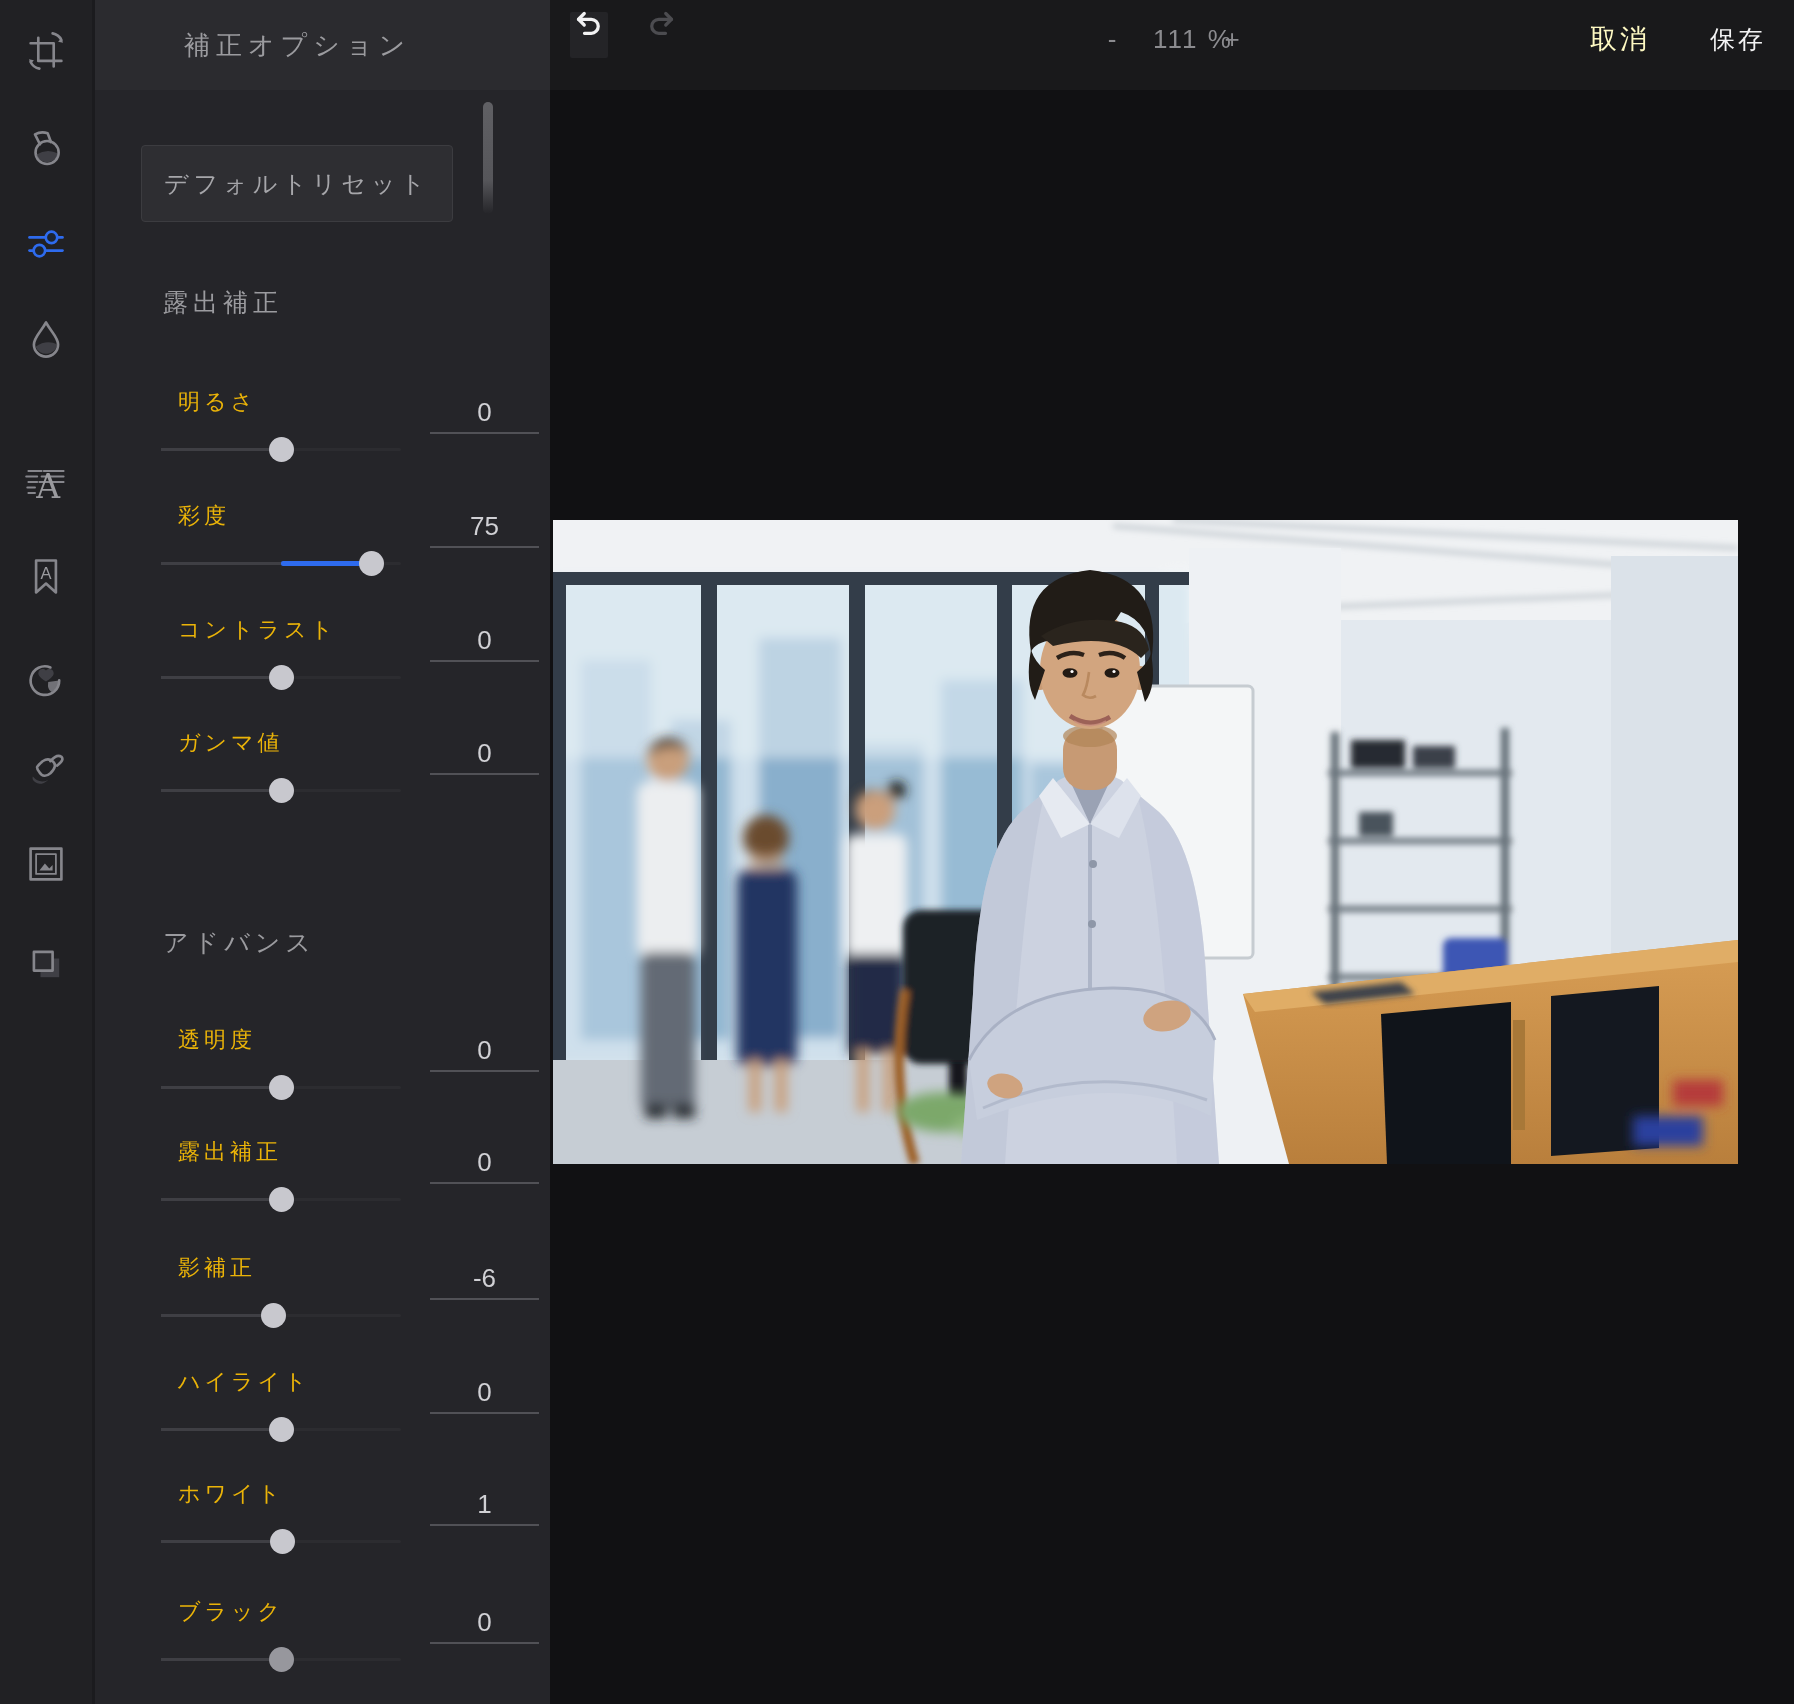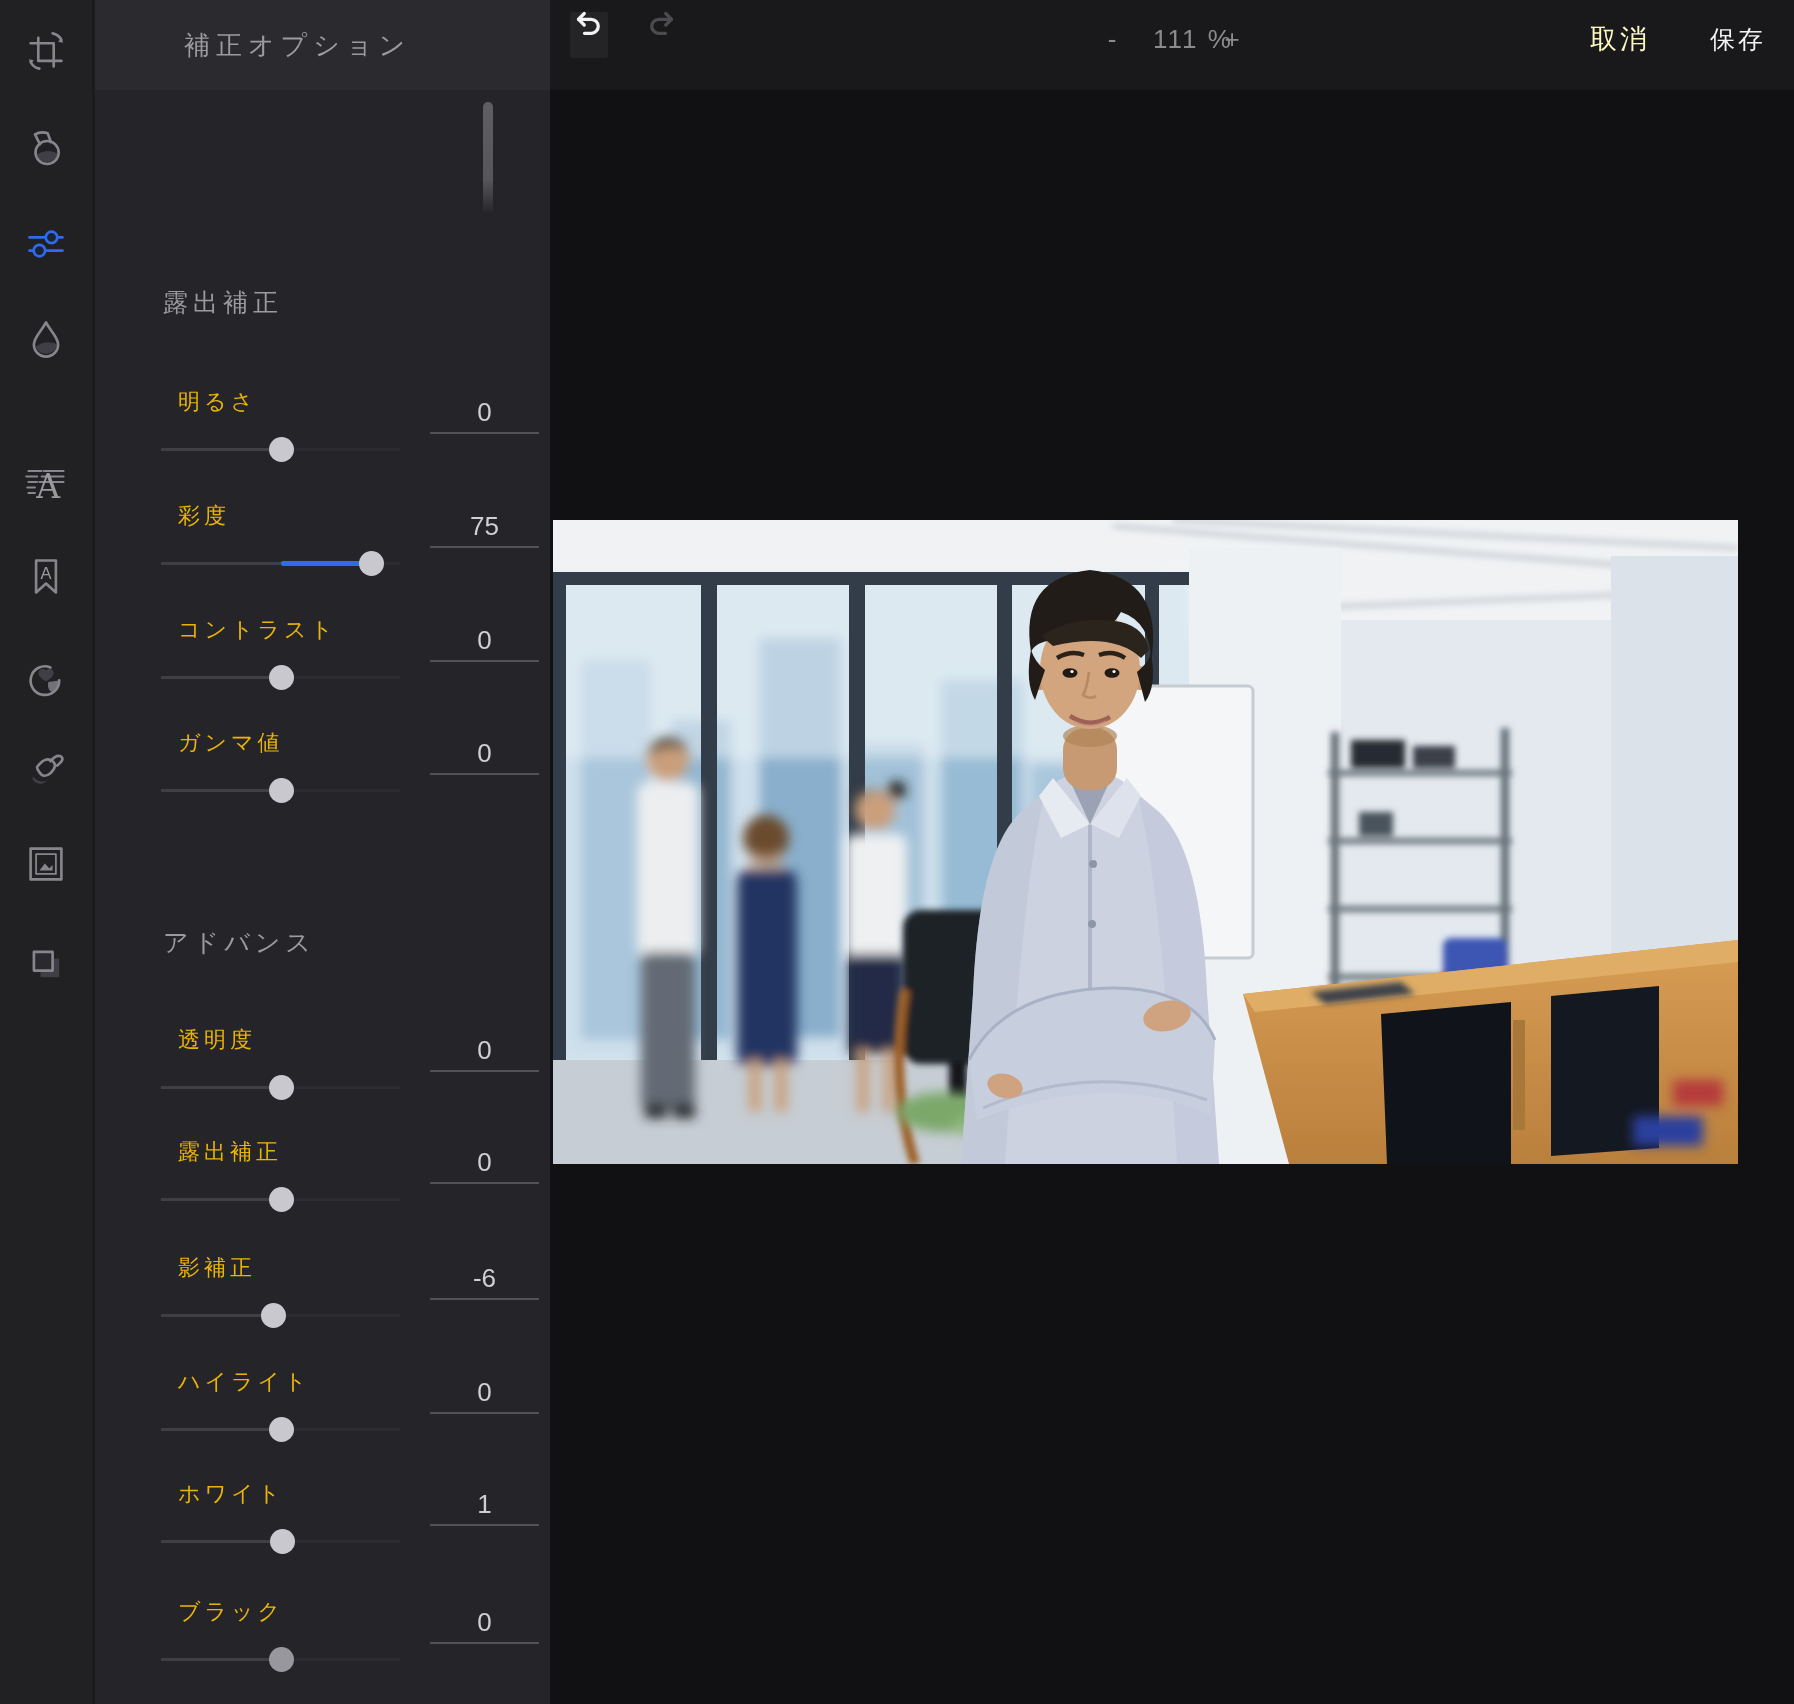"デフォルトリセット" button { html: none -> <button>デフォルトリセット</button> }
